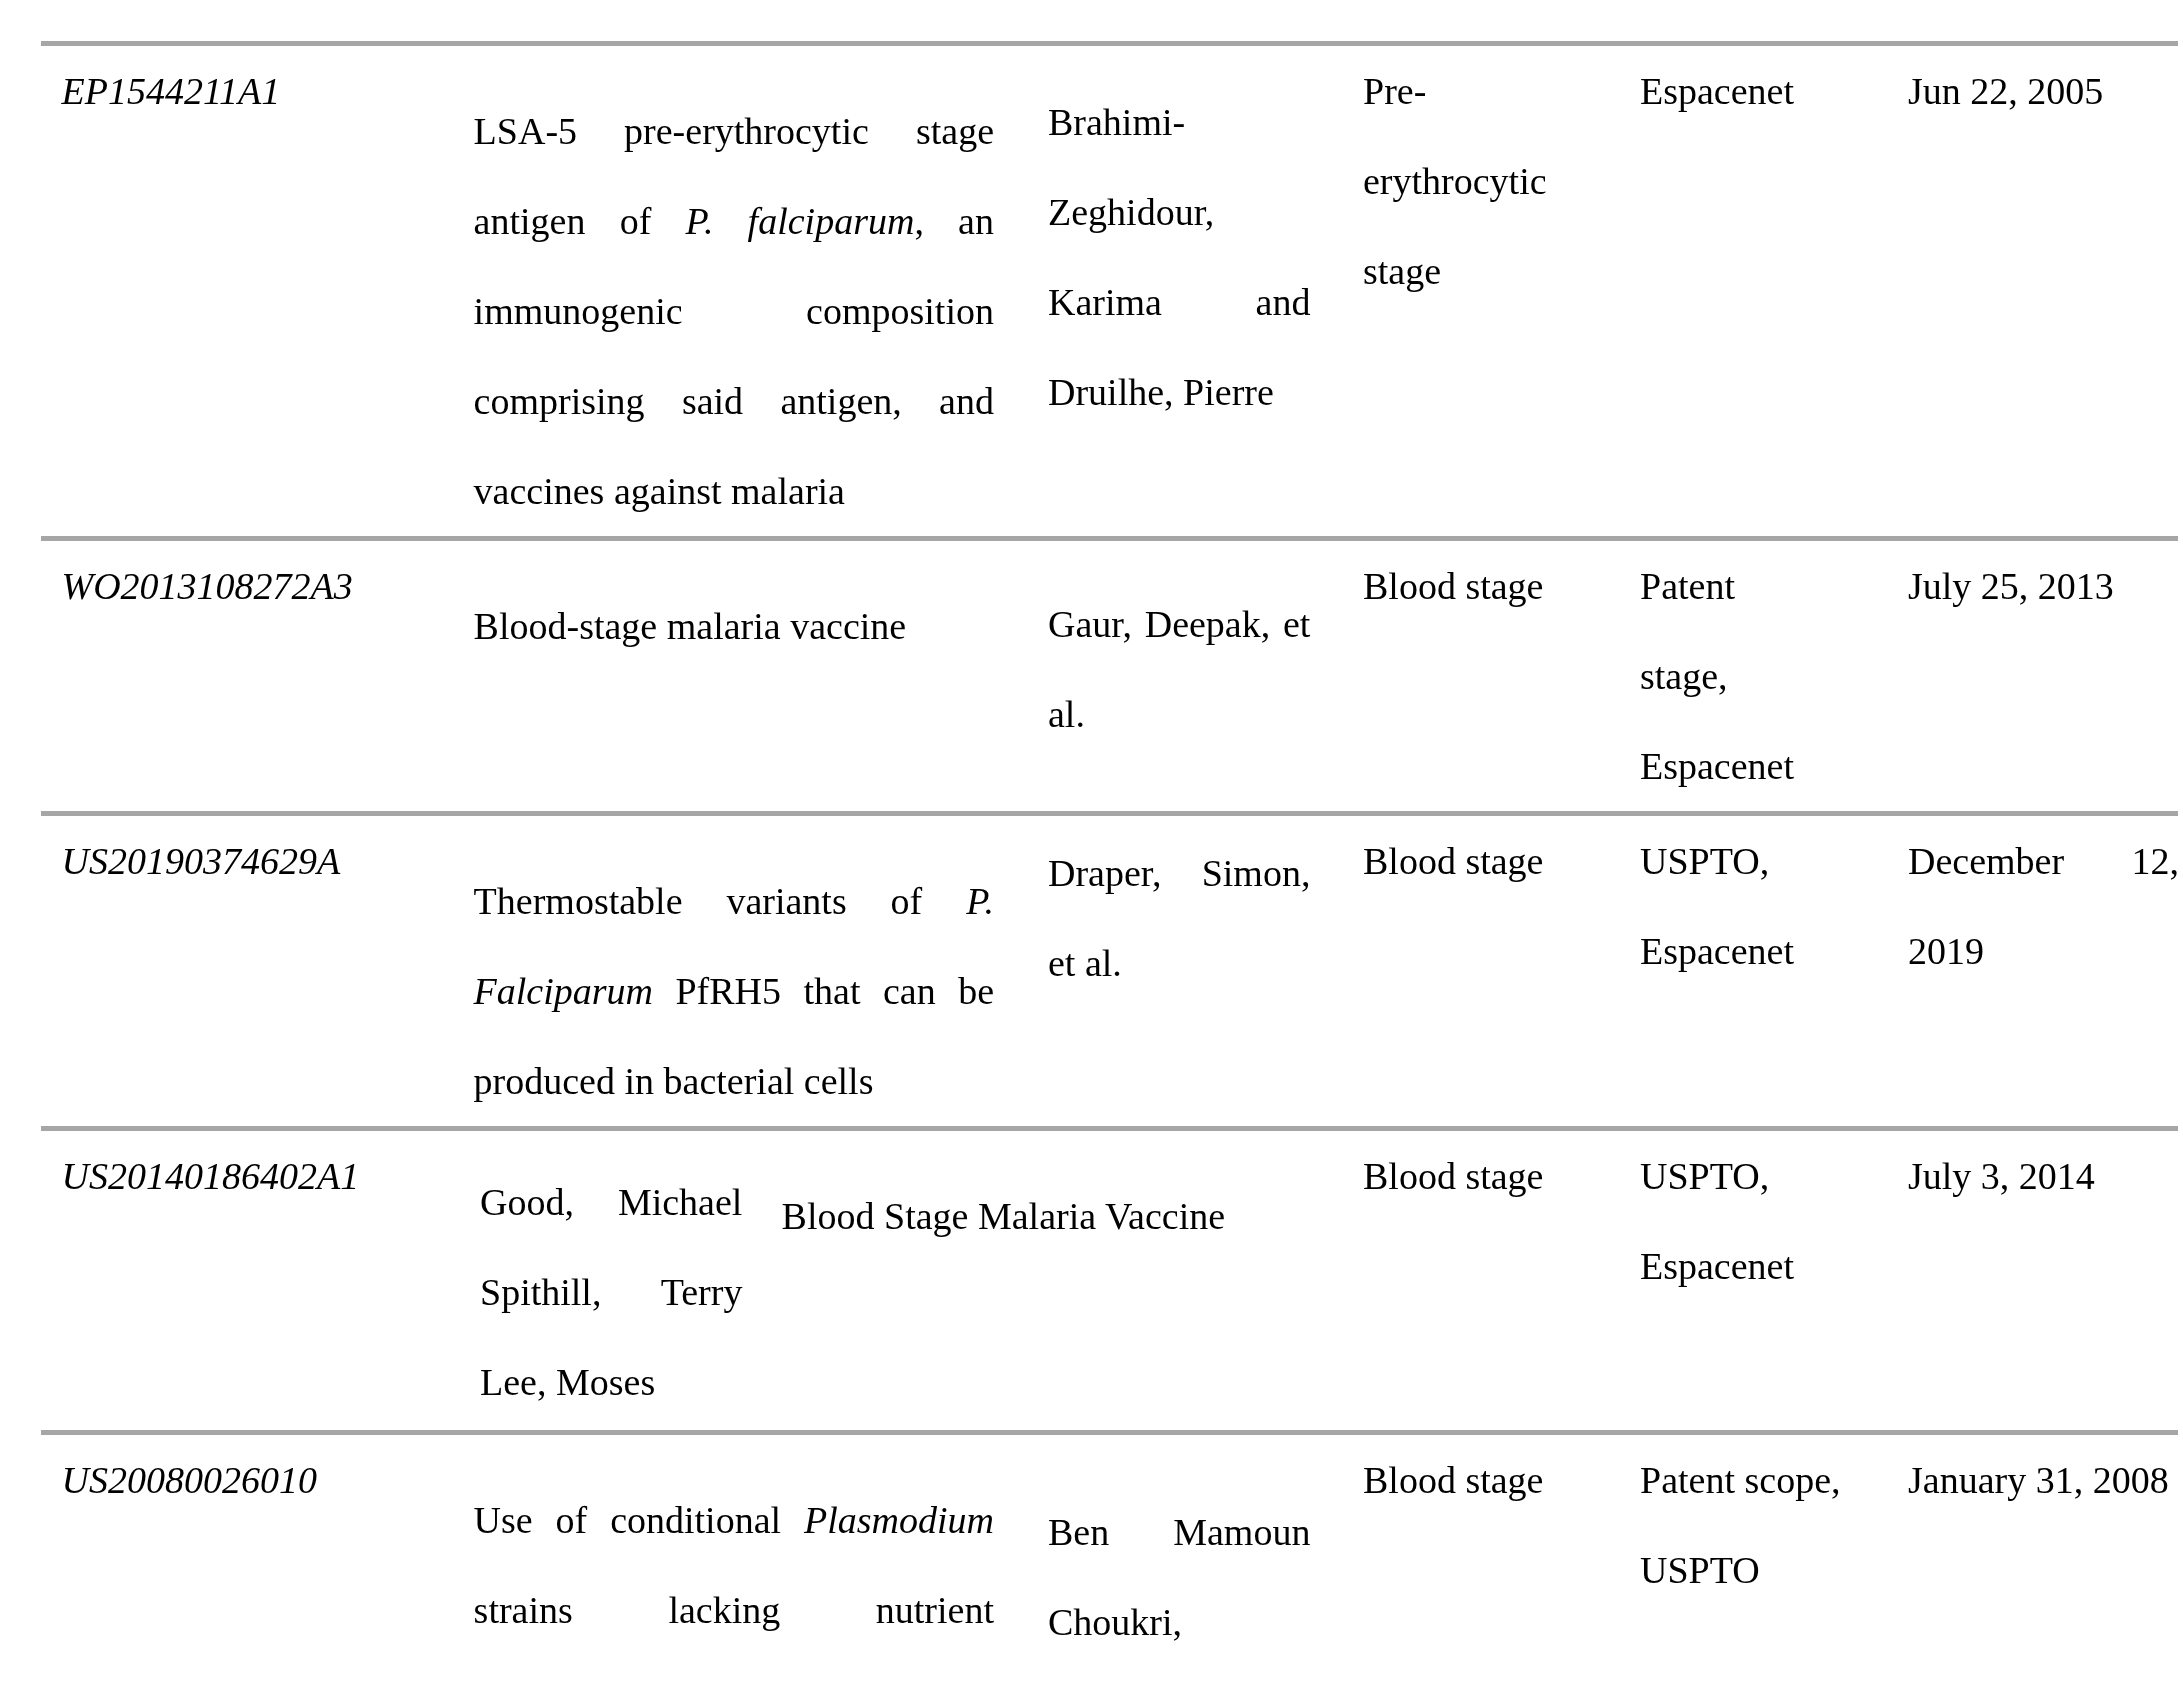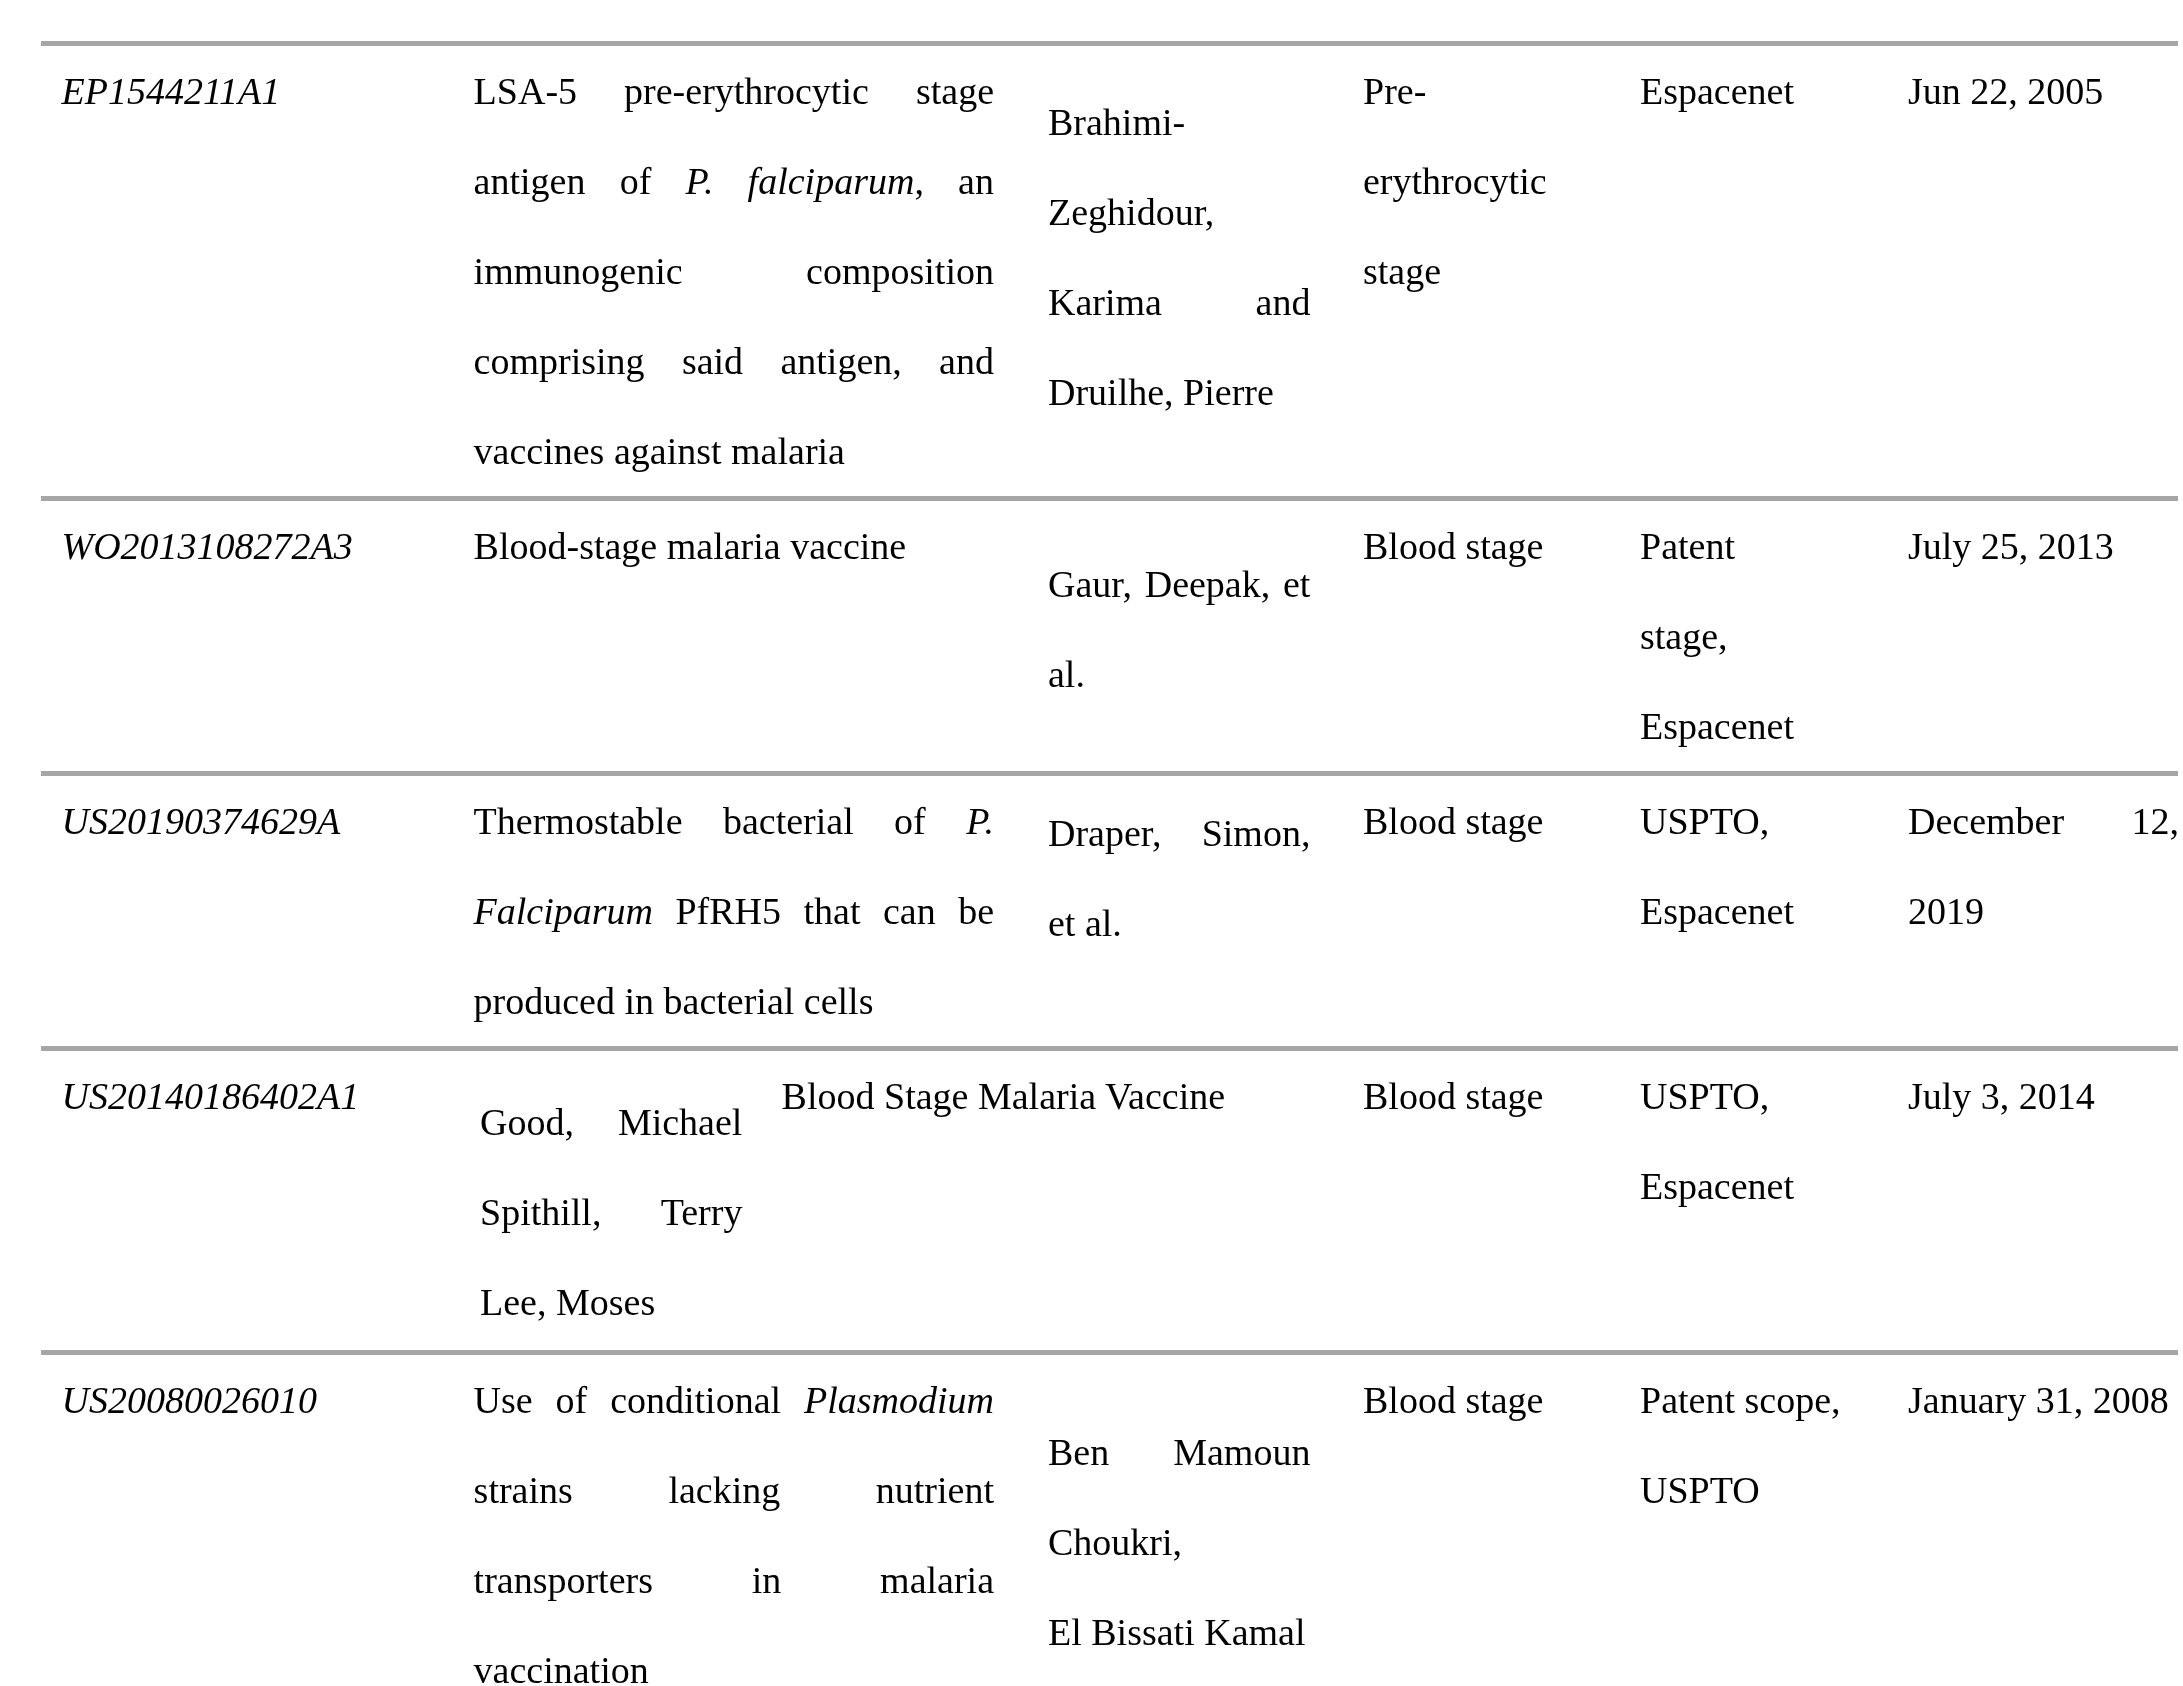"LSA-5 pre-erythrocytic stage antigen of" .c2 { margin-top: none -> 40px }
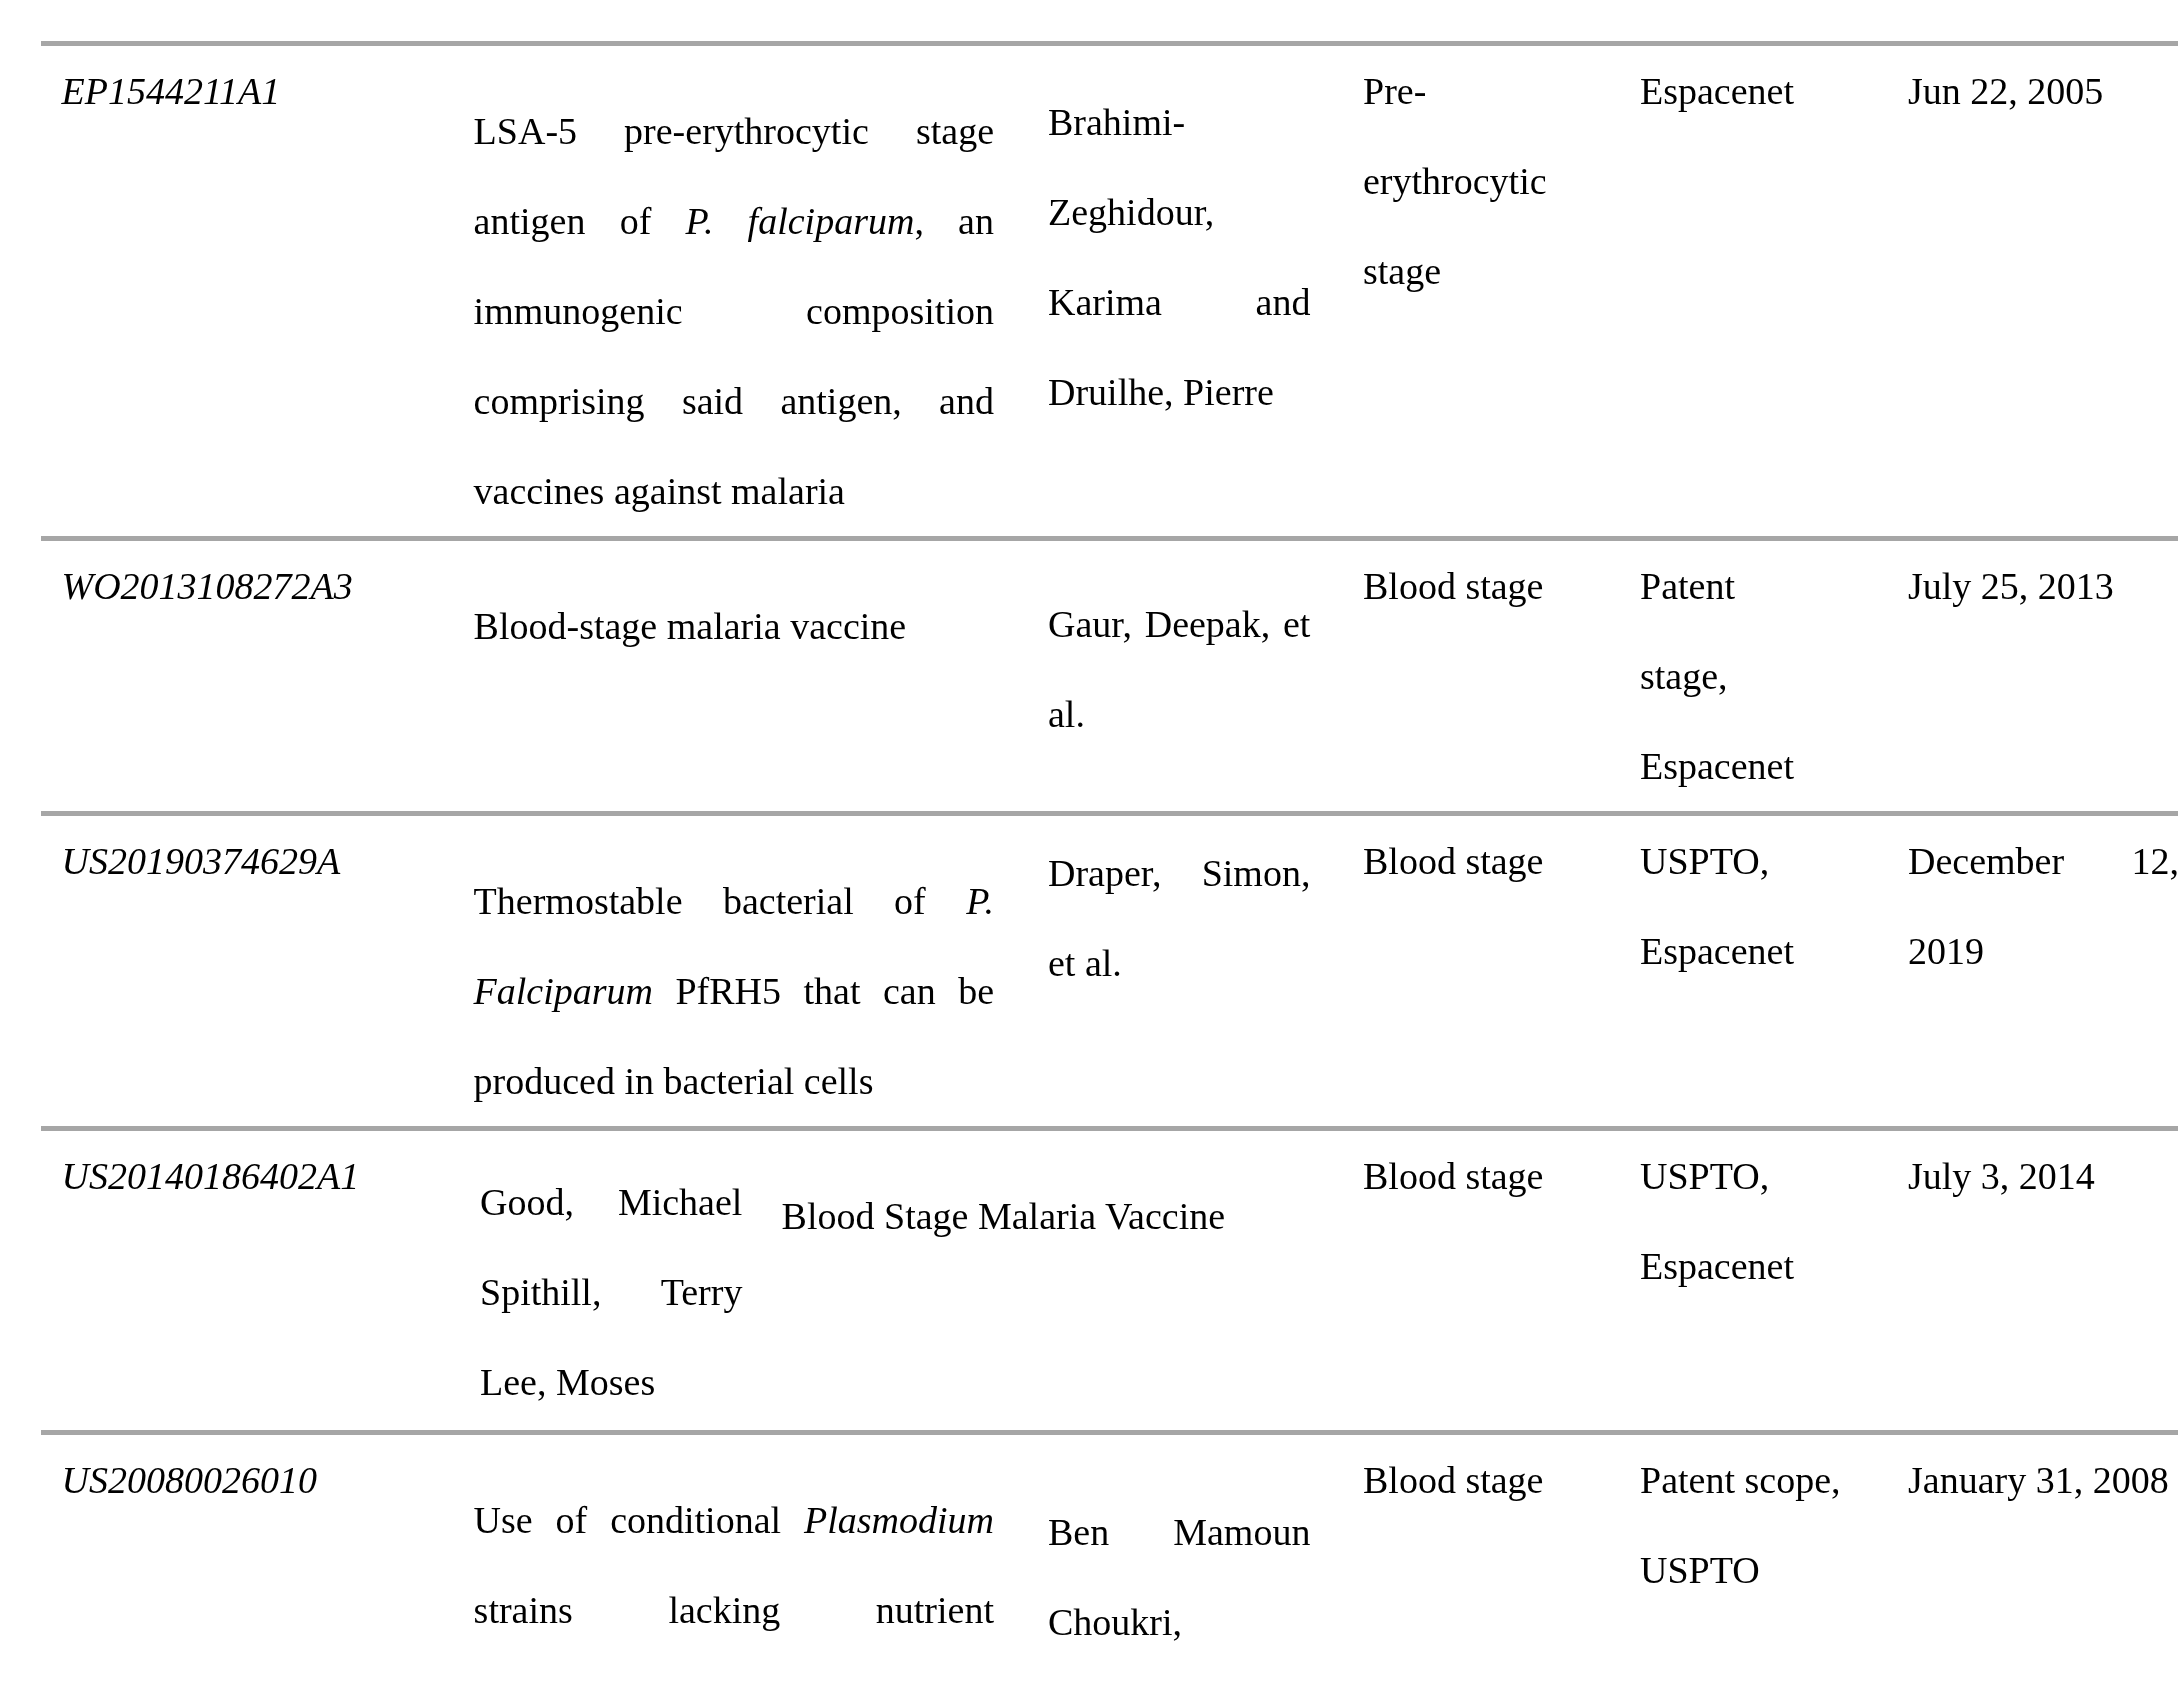"Thermostable bacterial of" span { text: bacterial -> variants }
